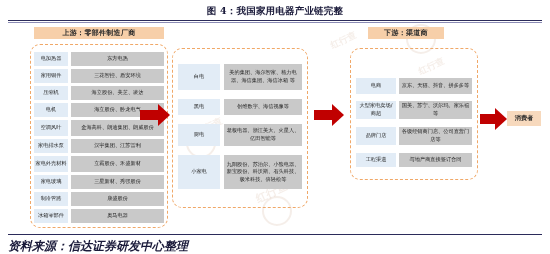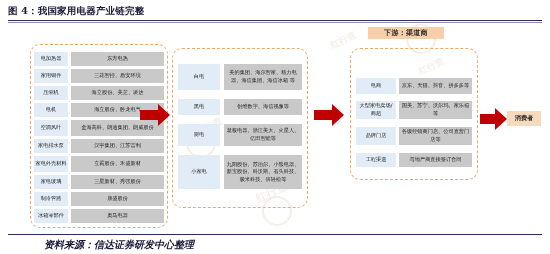"图 4：我国家用电器产业链完整" .title-bar { text-align: none -> center }
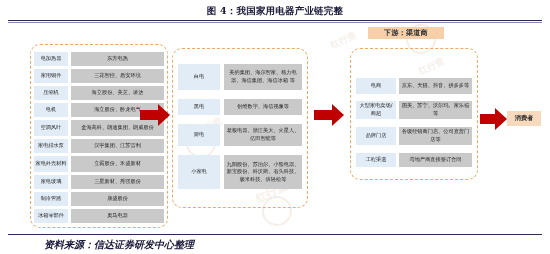"上游：零部件制造厂商" div.pill { html: none -> <div>上游：零部件制造厂商</div> }
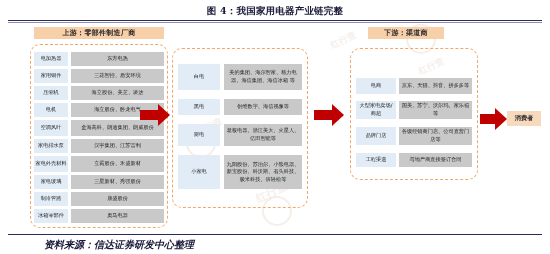"资料来源：信达证券研发中心整理" .foot-text { font-size: 10px -> 12px; margin-left: 36px -> none }
